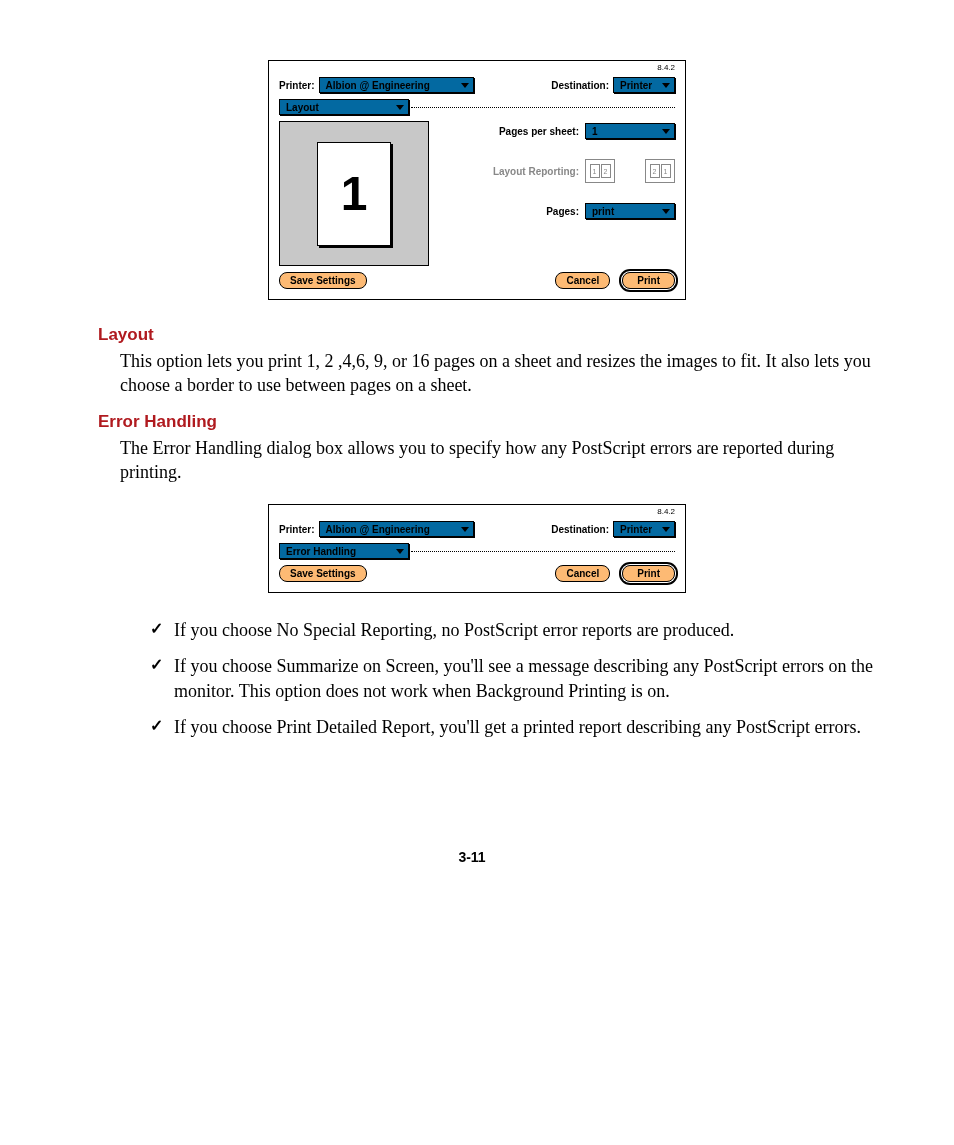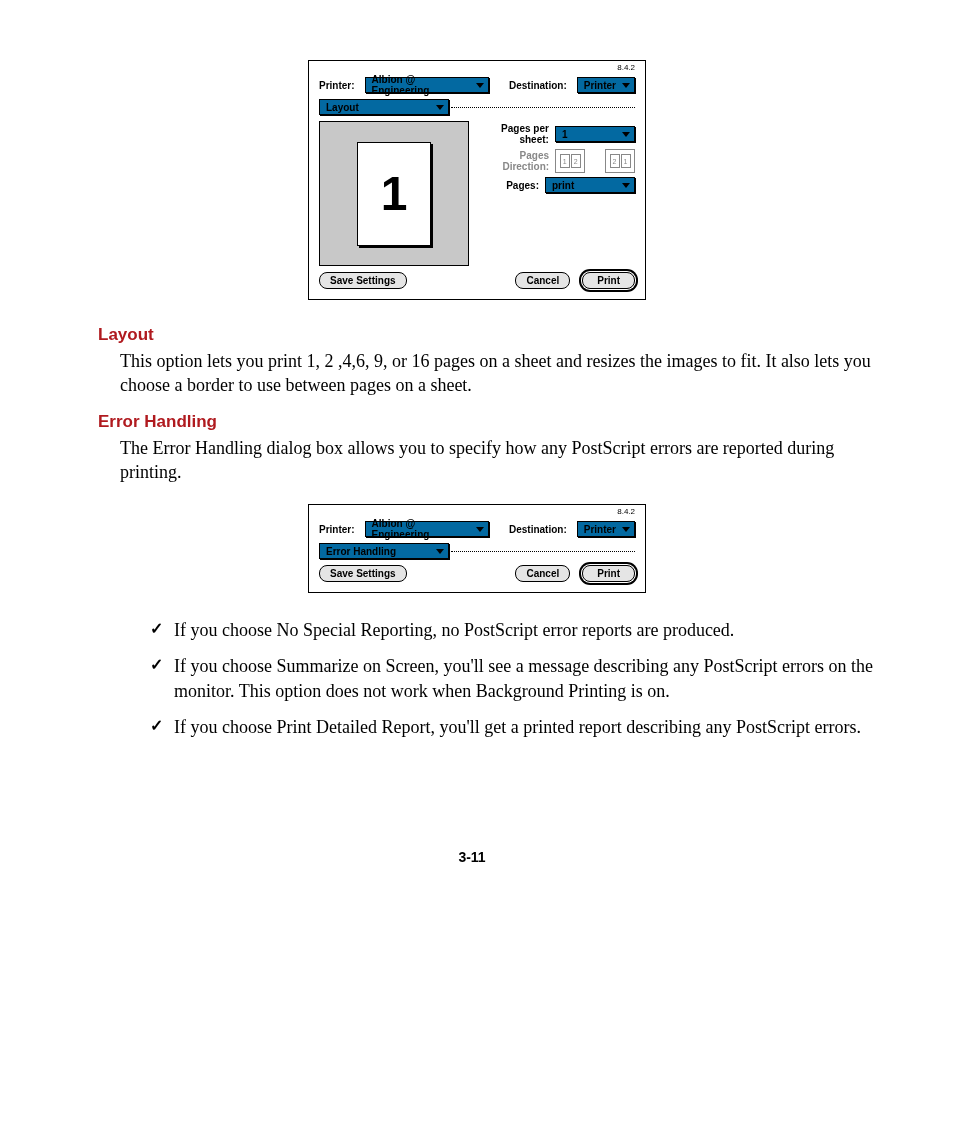"8.4.2" .dialog { width: 338px -> 418px }
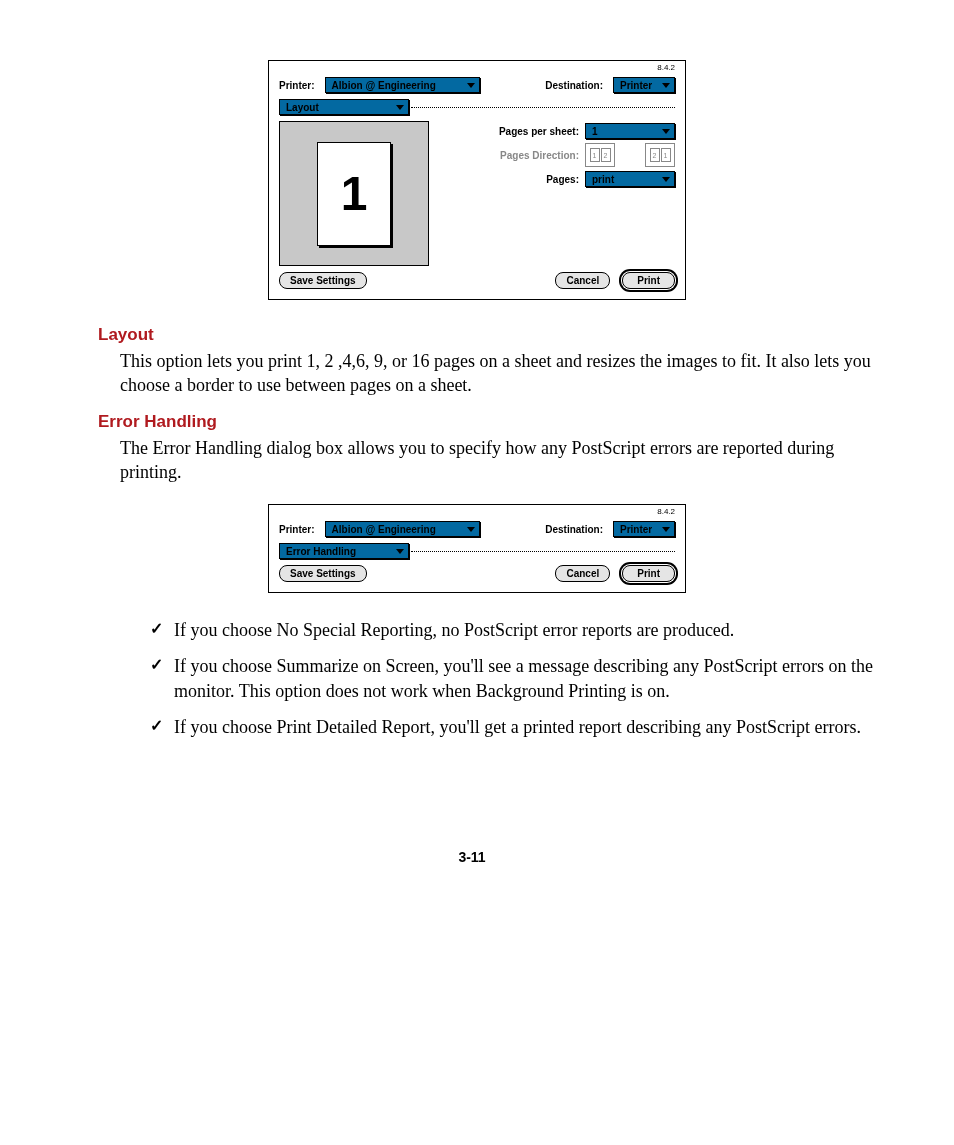"Printer:" .row1 { gap: 10px -> 4px }
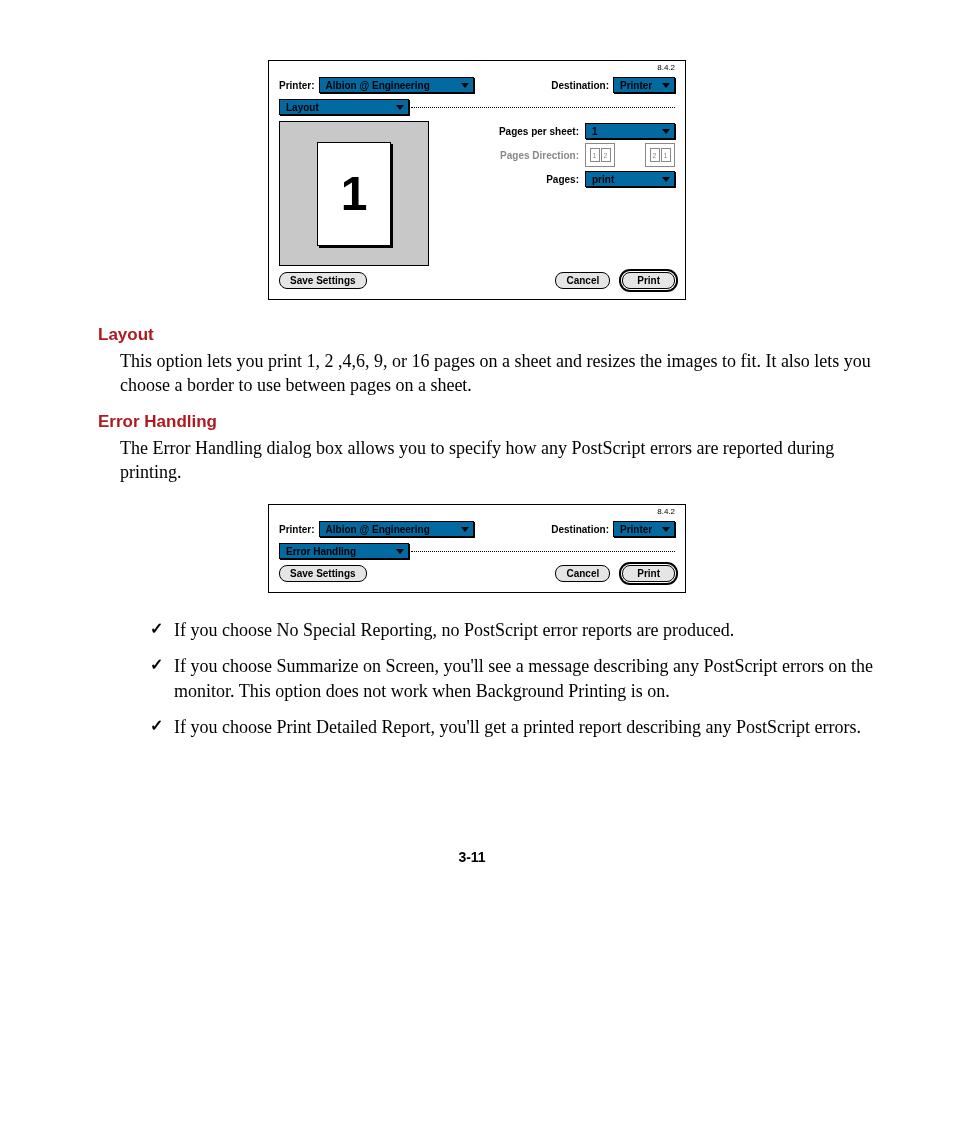"Pages per sheet:" .settings-col { gap: 4px -> 20px }
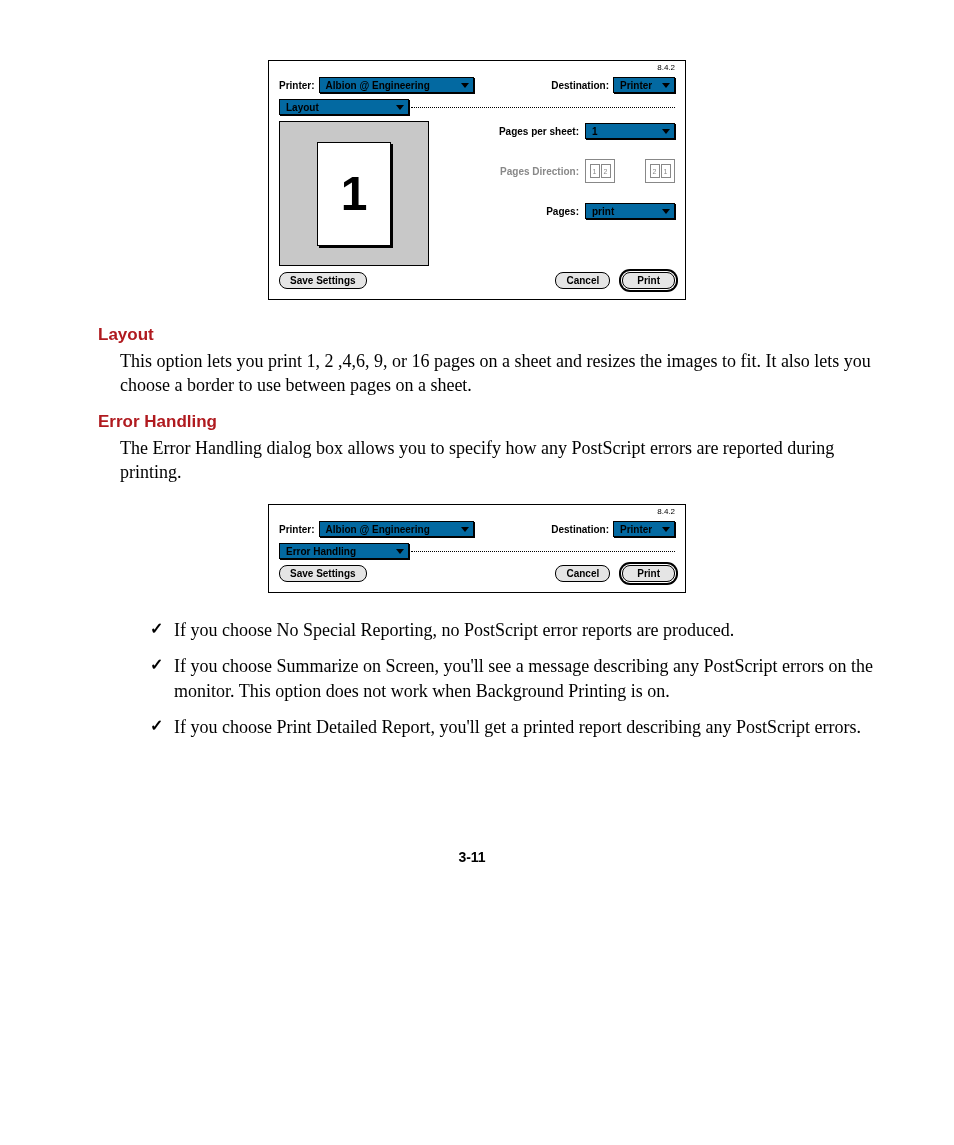"Pages Direction:" span.slabel { text: Pages Direction -> Layout Reporting }
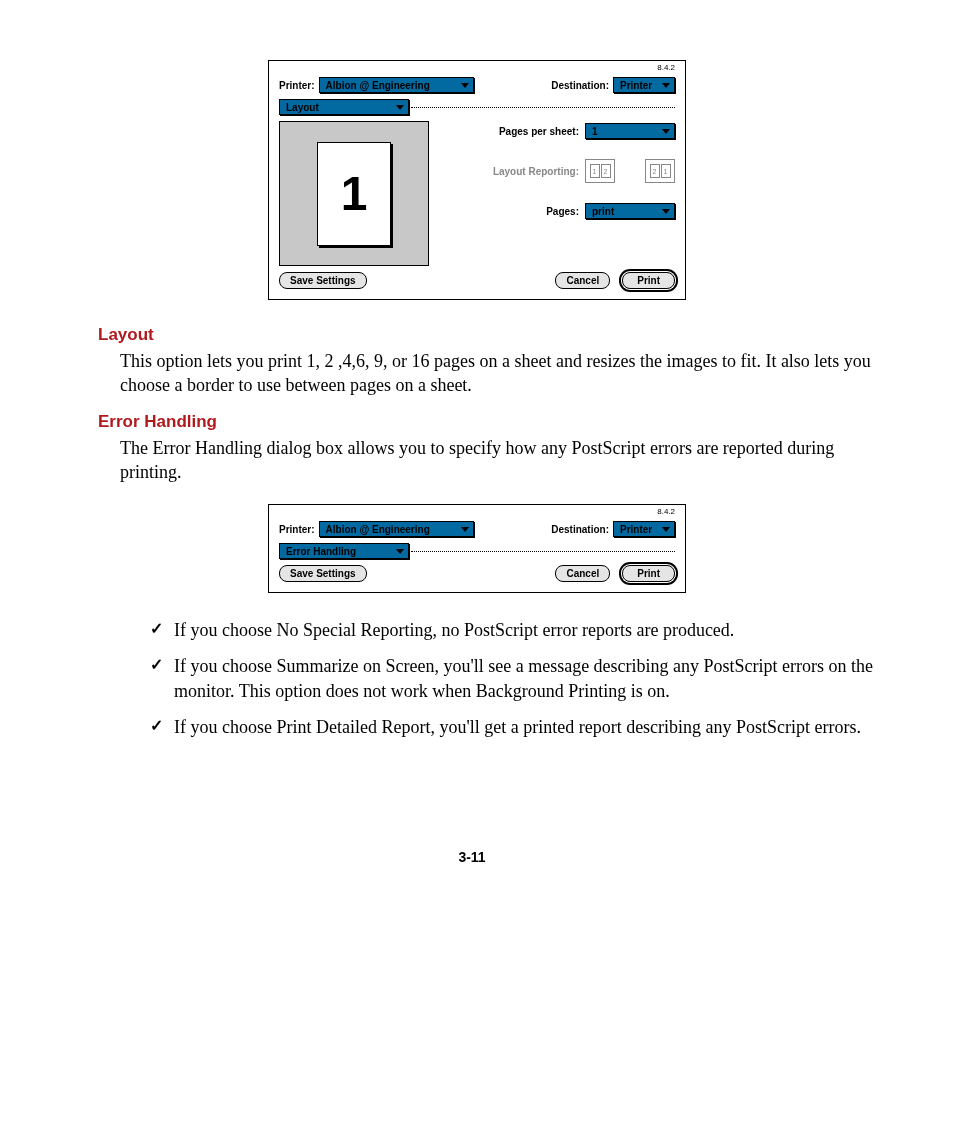"Save Settings" .btn { background: #e5e5e5 -> #fdba74 }
